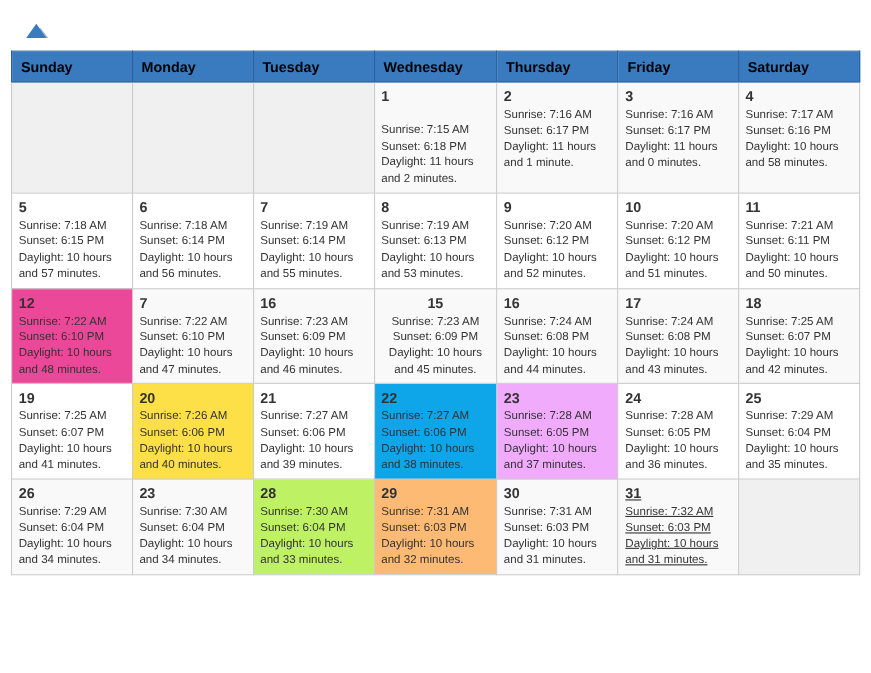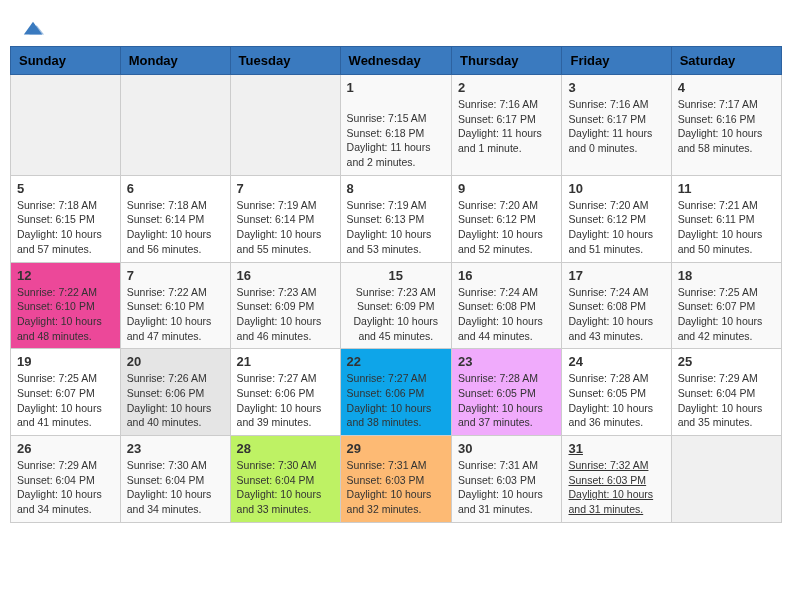"20" td { background: #e5e5e5 -> #fde047 }
